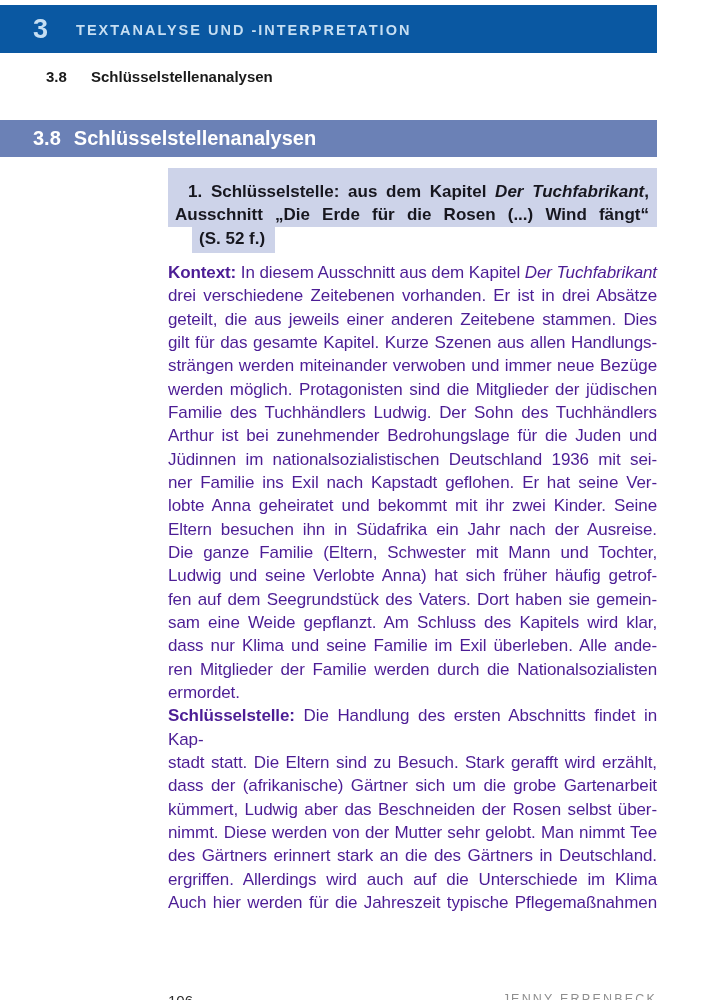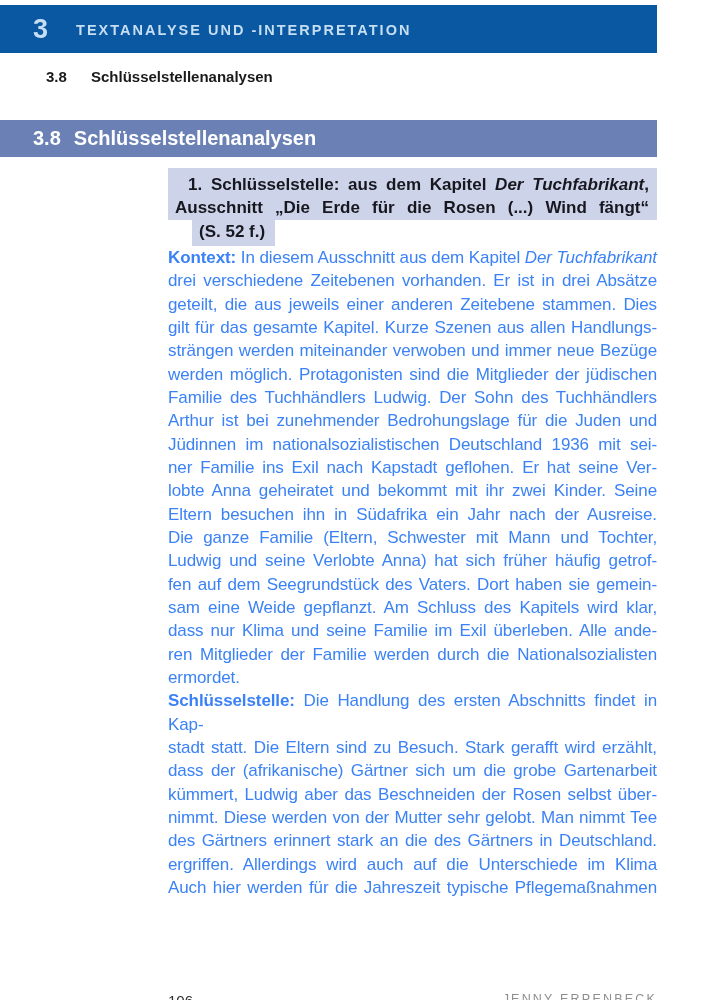"1. Schlüsselstelle: aus dem Kapitel" .kp-line.first { padding-top: 5px -> 12px }
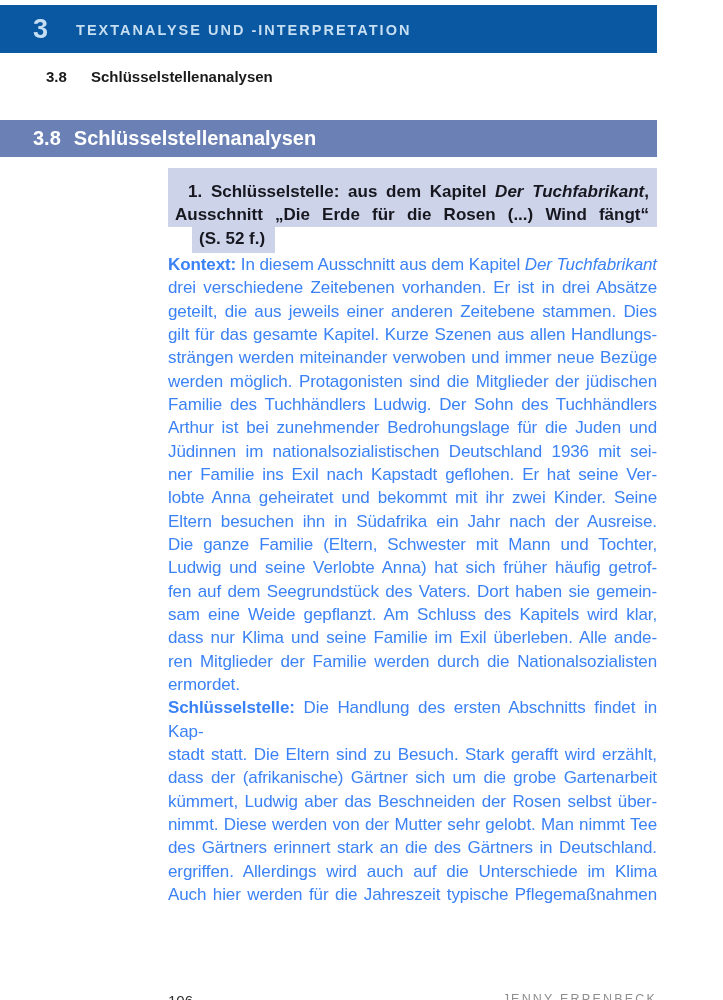"Kontext: In diesem Ausschnitt aus" .body-text { color: #3b82f6 -> #4c1d95; margin-top: 0 -> 8px }
